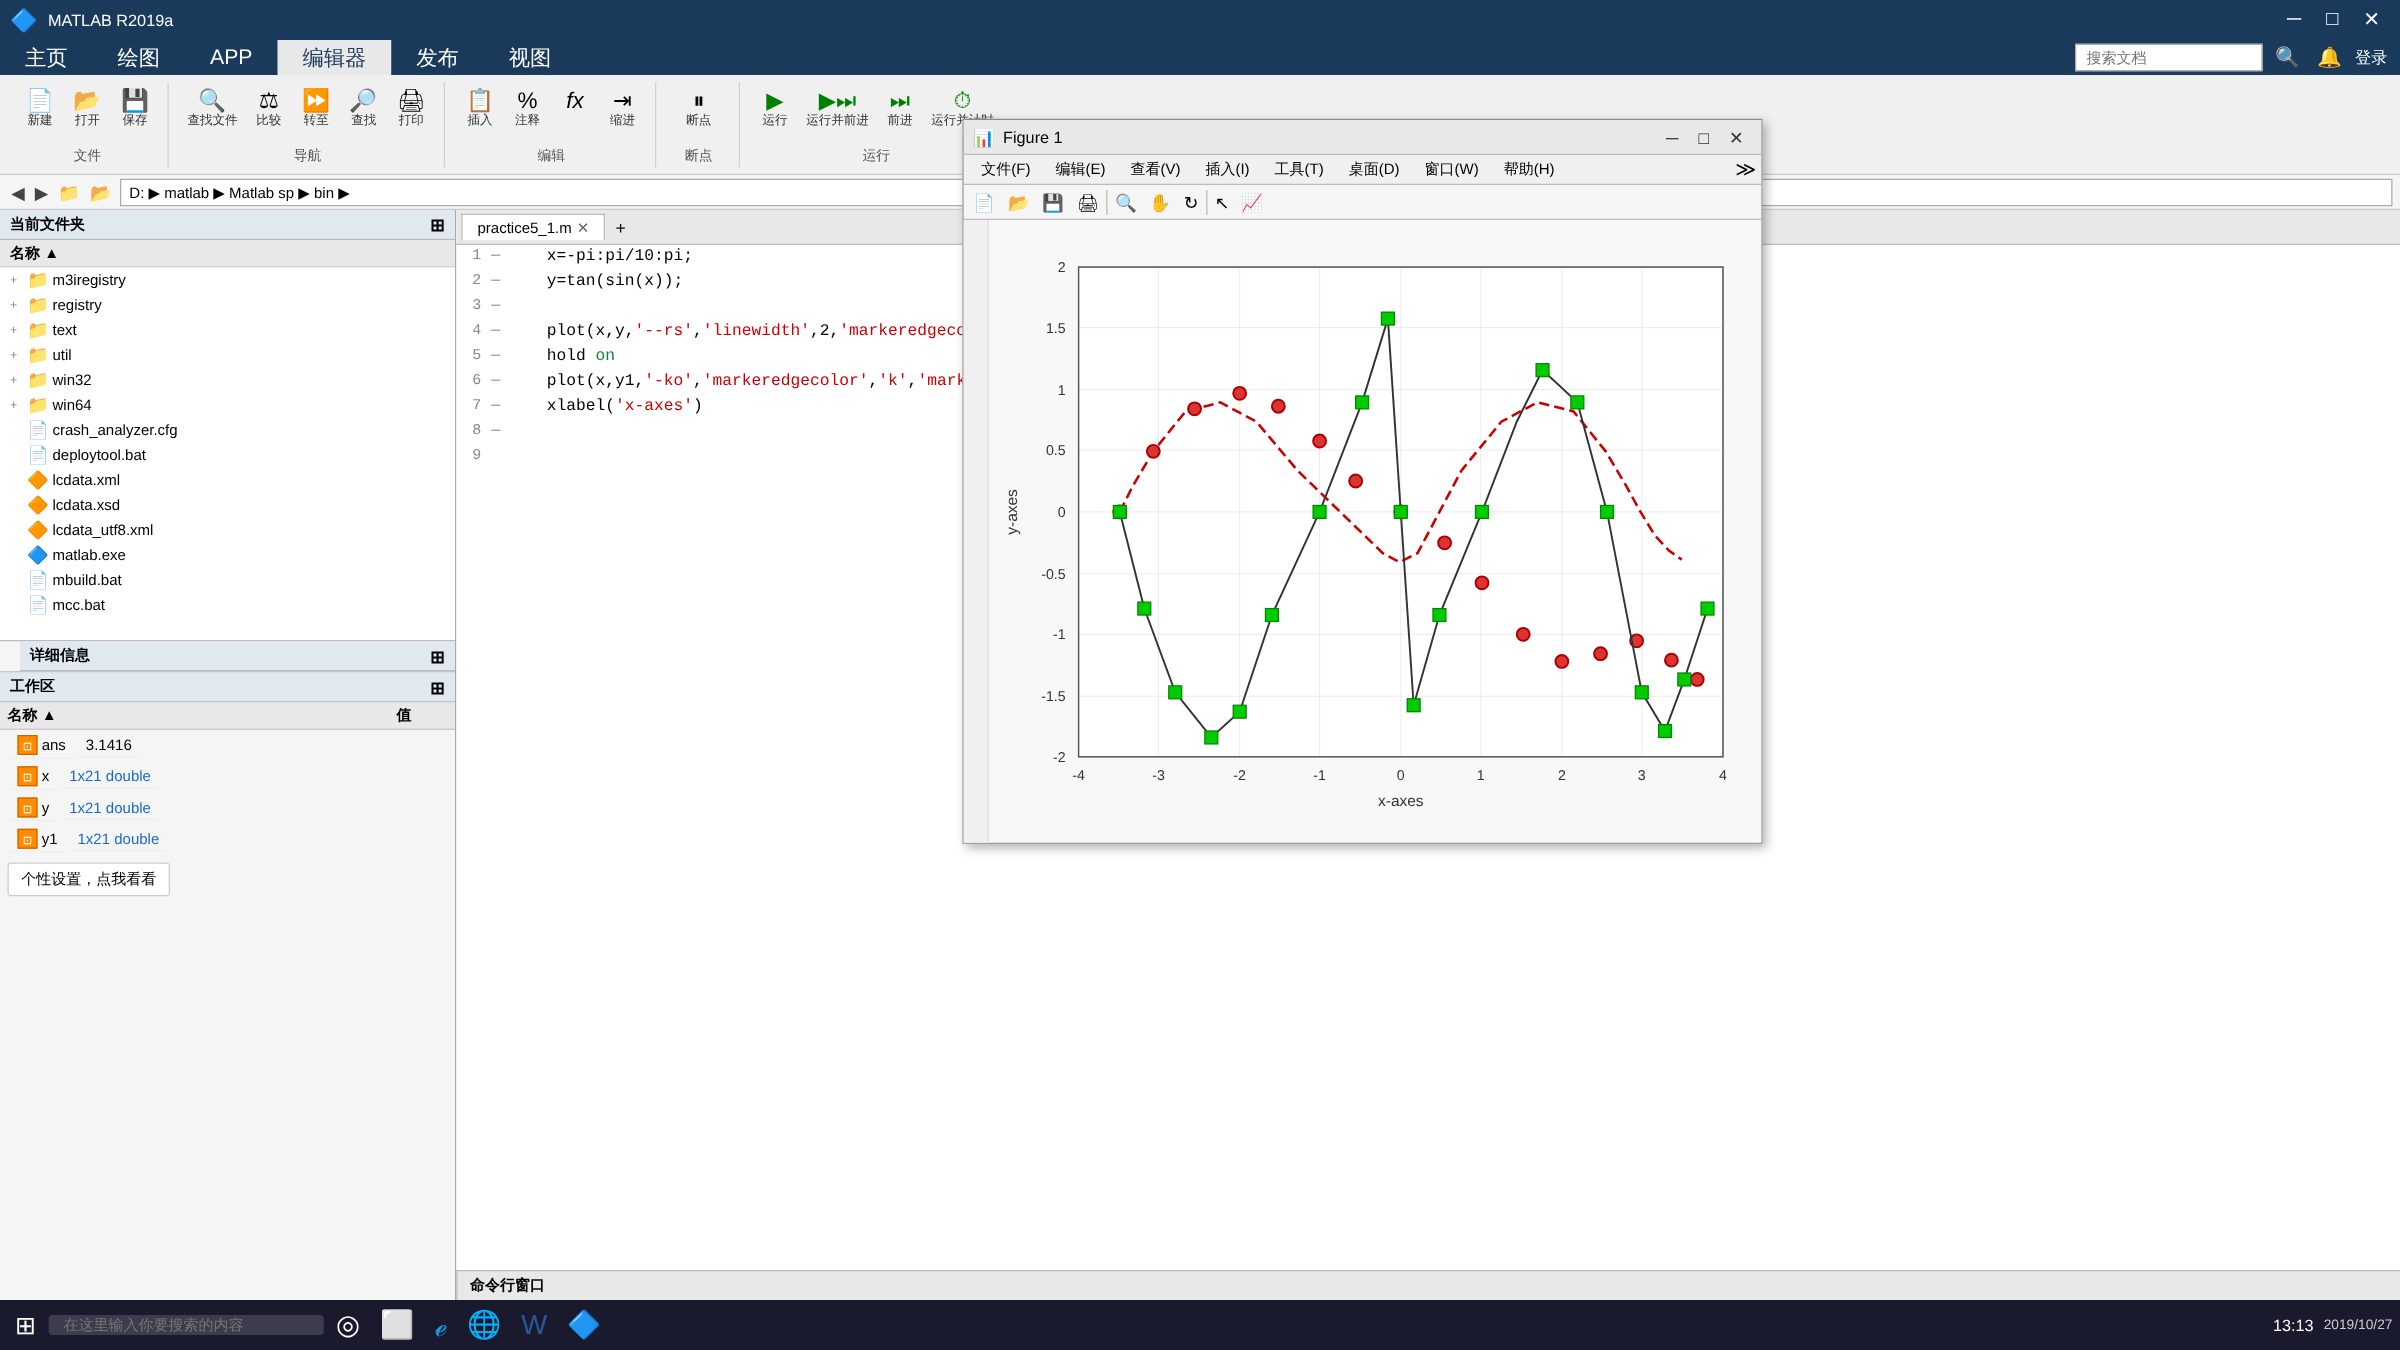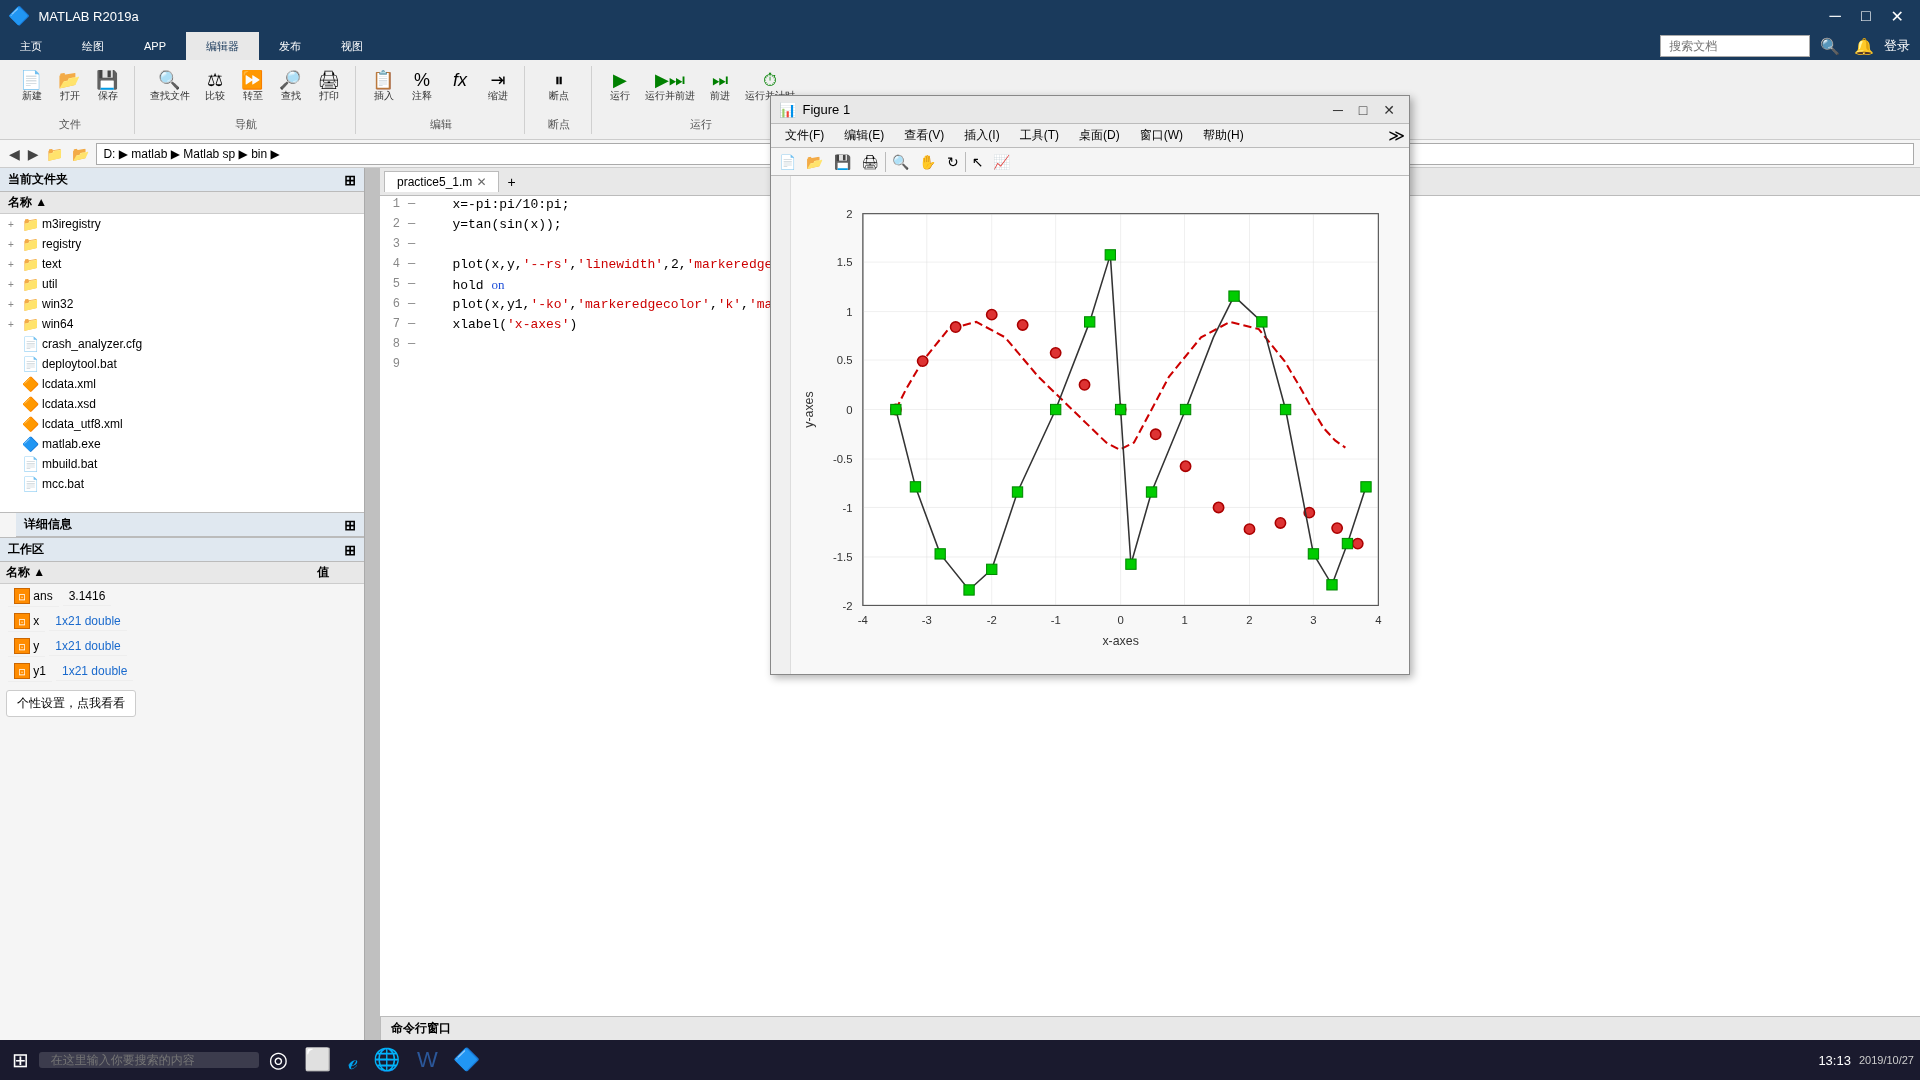"主页" .ribbon-tab { font-size: 11px -> 17px }
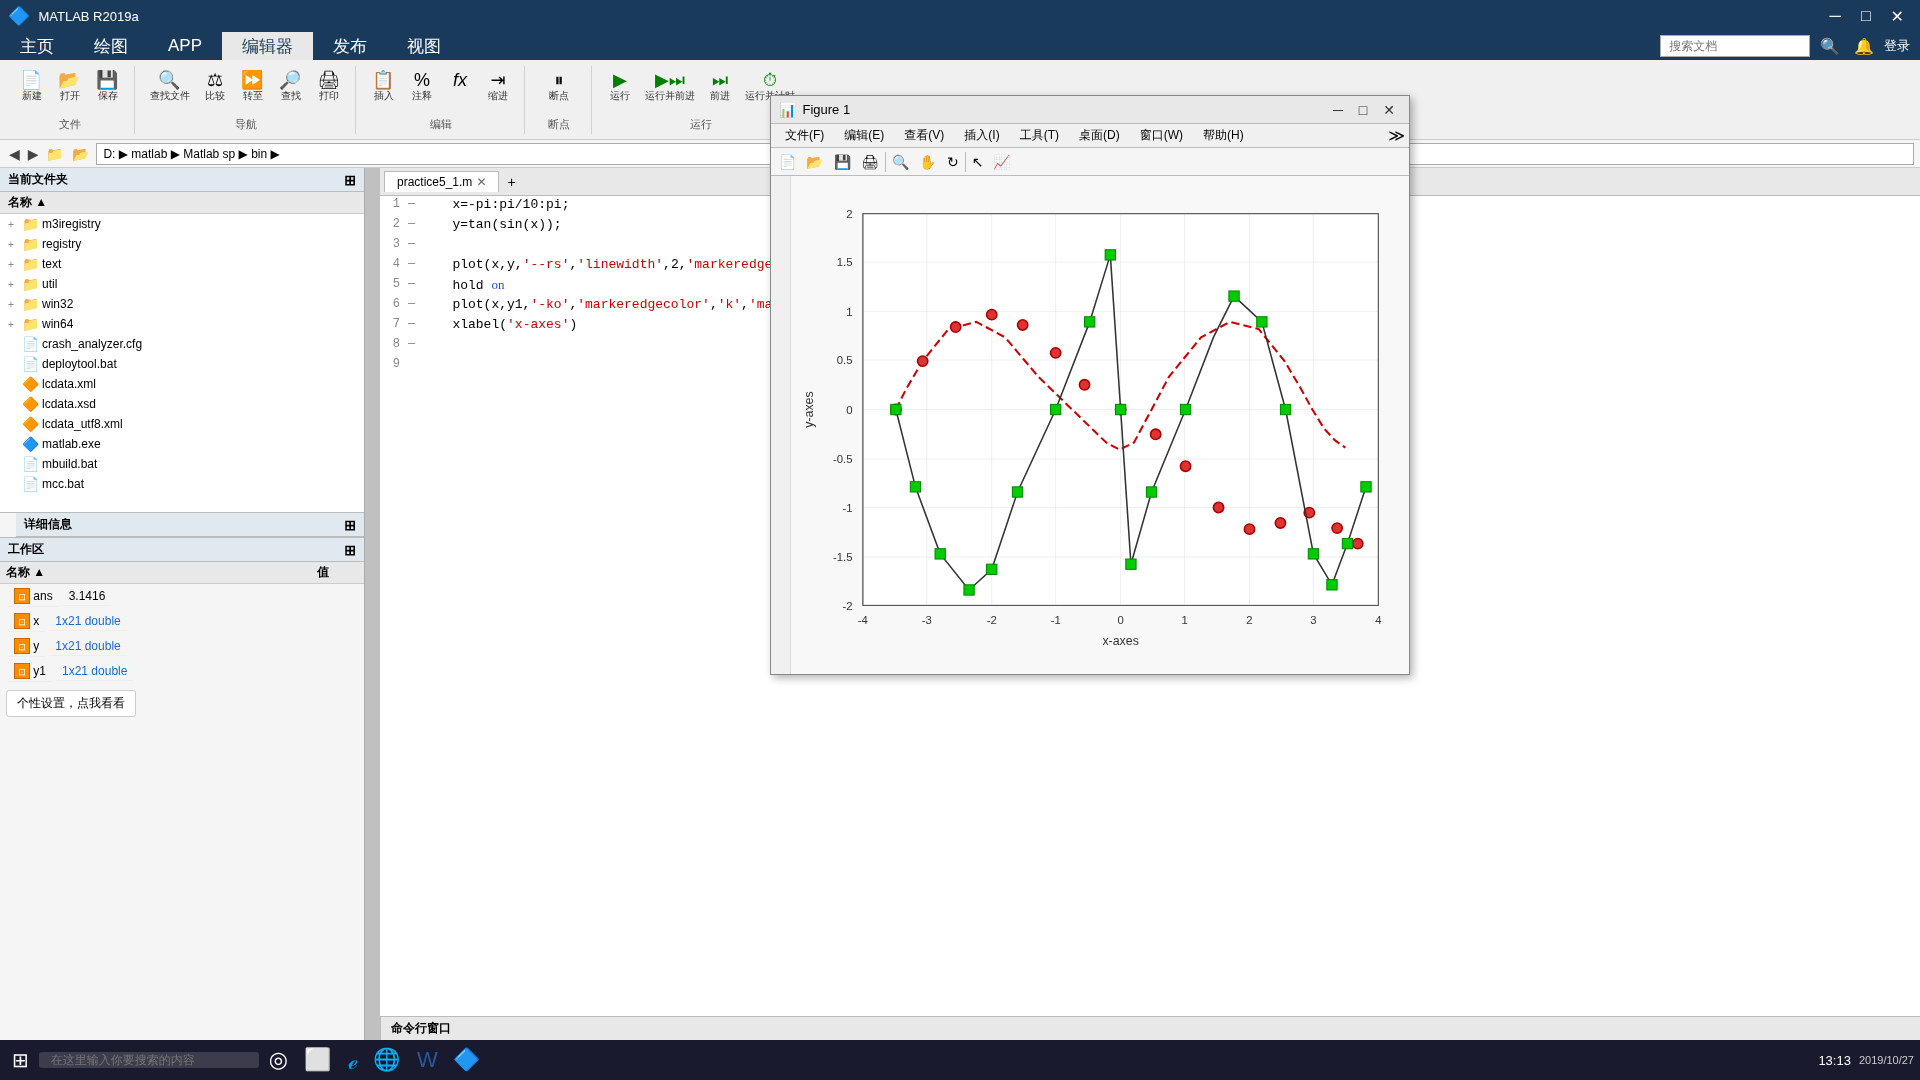"当前文件夹" div.main-layout { gap: 15px -> none }
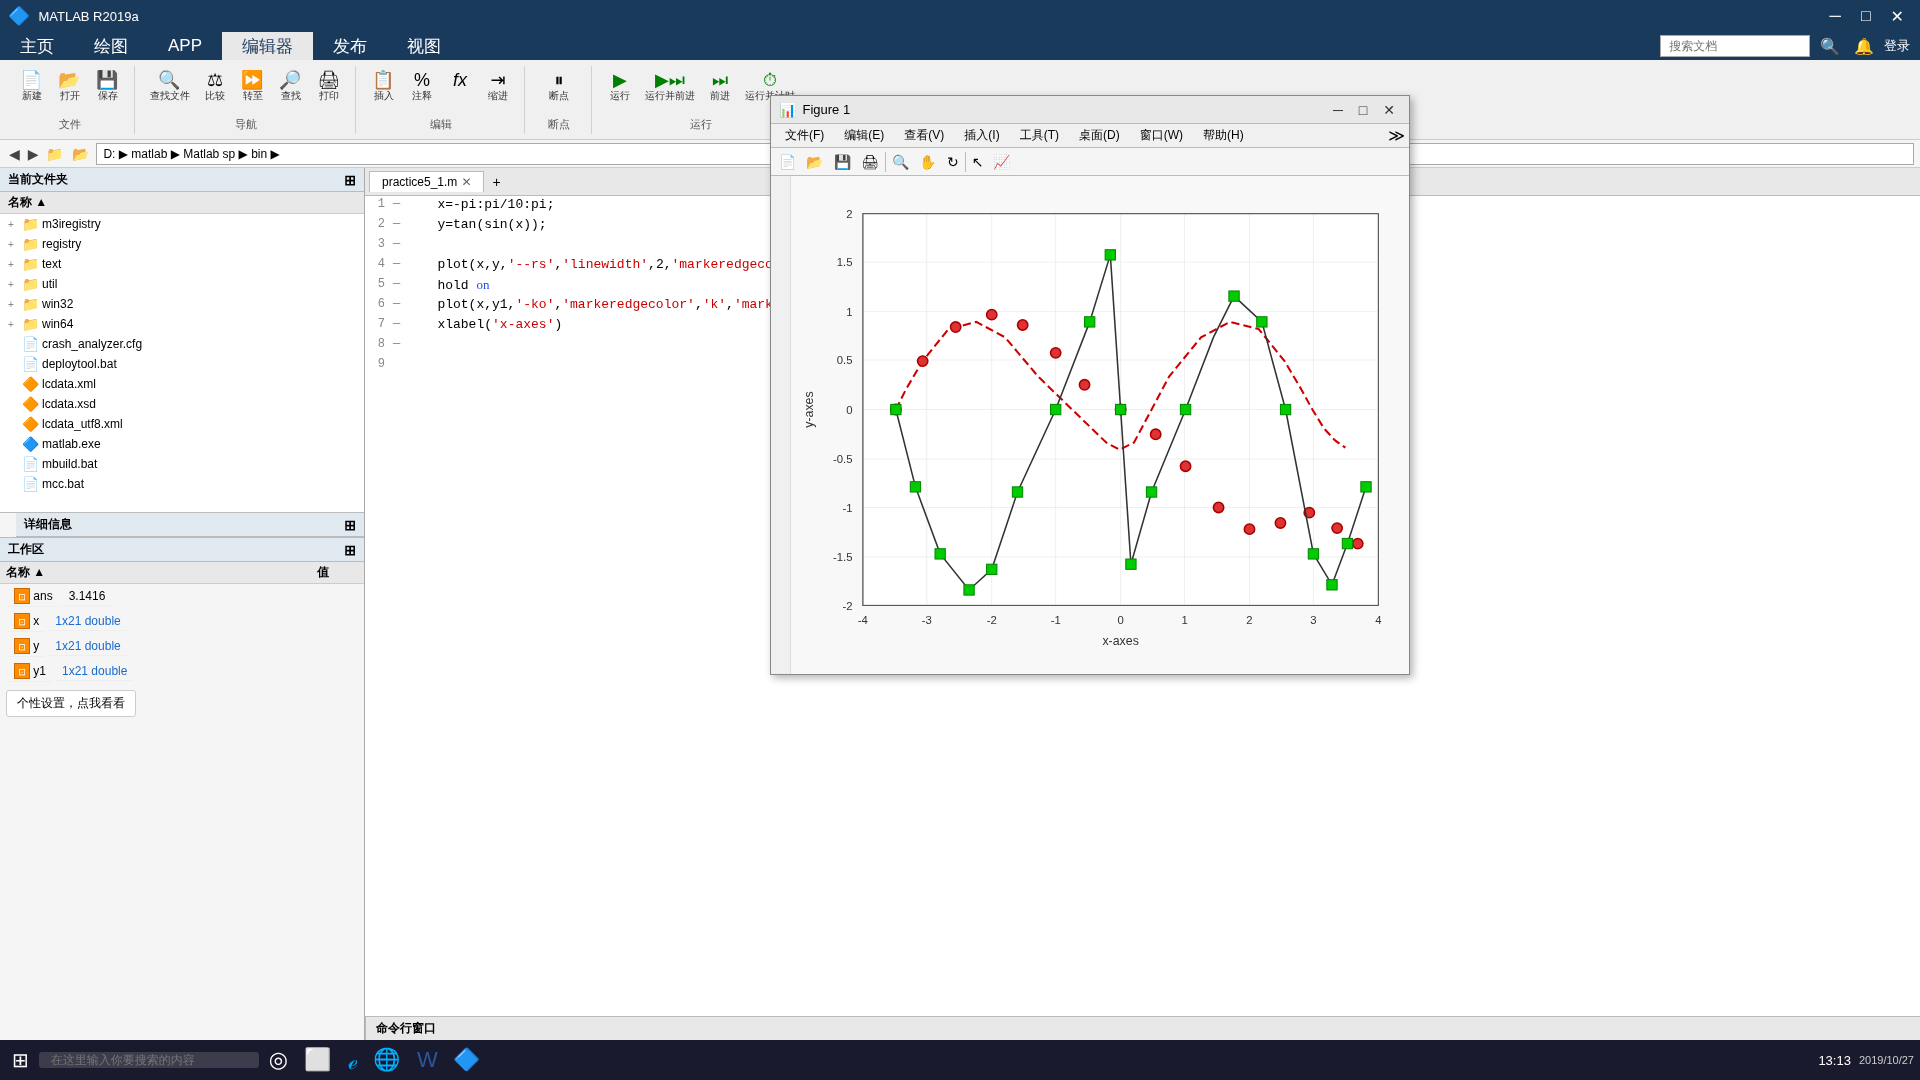"on" .kw-blue { color: #1d4ed8 -> #15803d; font-family: Liberation Serif, serif -> none }
